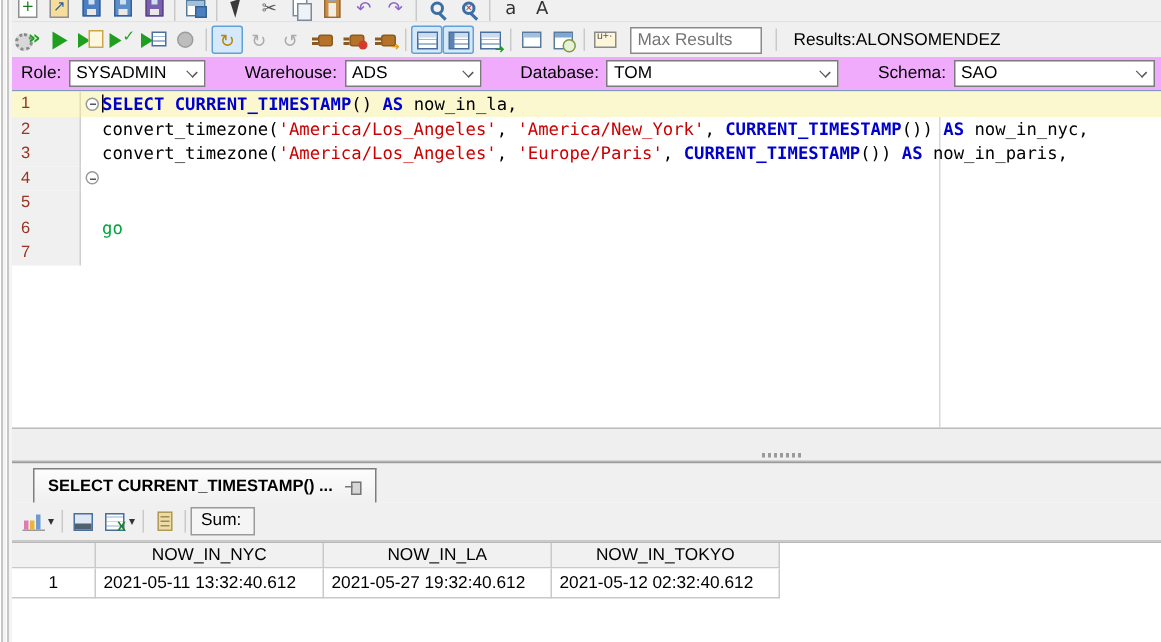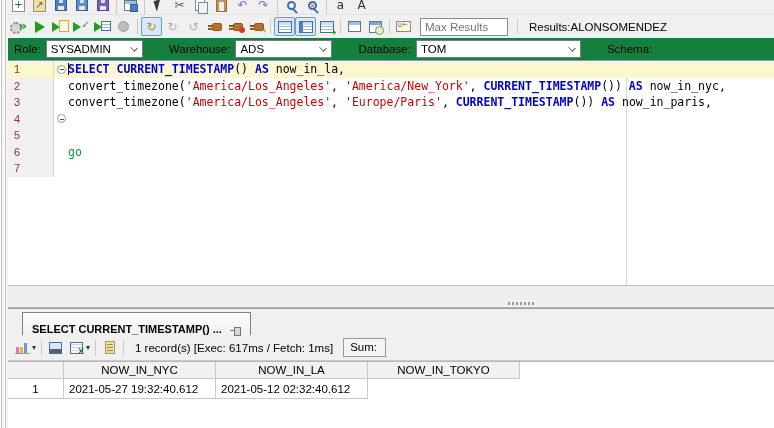"Role:" #contextbar { background: #15803d -> #f0abfc }
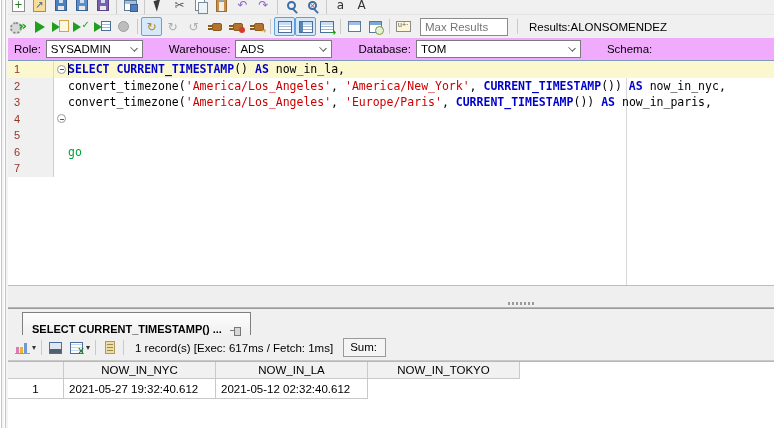"SAO" span.ctx-select { html: none -> <span> <span>SAO</span> <span></span> </span> }
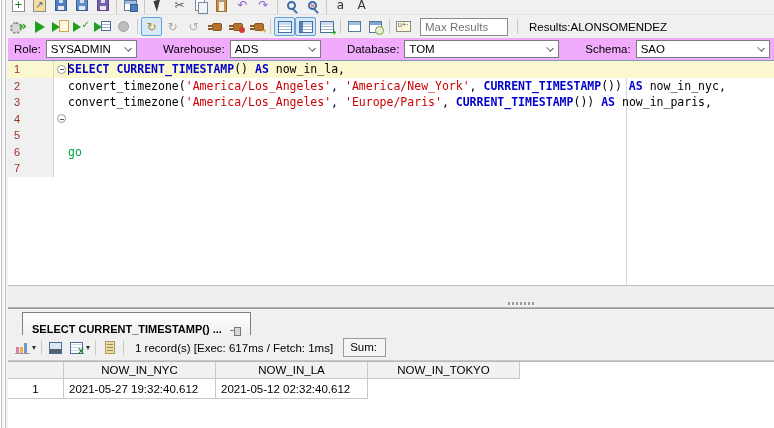"SELECT CURRENT_TIMESTAMP() ..." #result-tab { align-items: flex-end -> center }
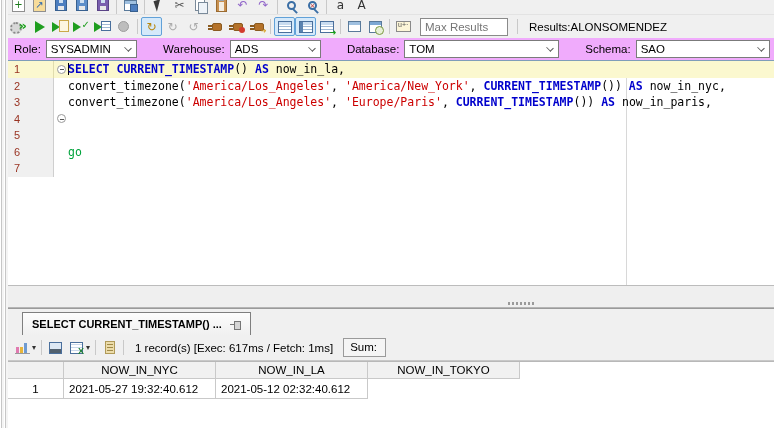"1 record(s) [Exec: 617ms /" span { html: <span>1 record(s) [Exec: 617ms / Fetch: 1ms]</span> -> none }
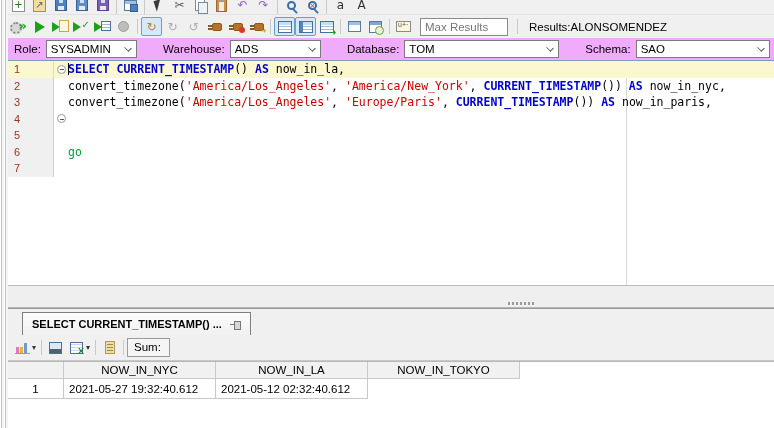"2021-05-11 13:32:40.612" div.gcell { html: none -> <div>2021-05-11 13:32:40.612</div> }
